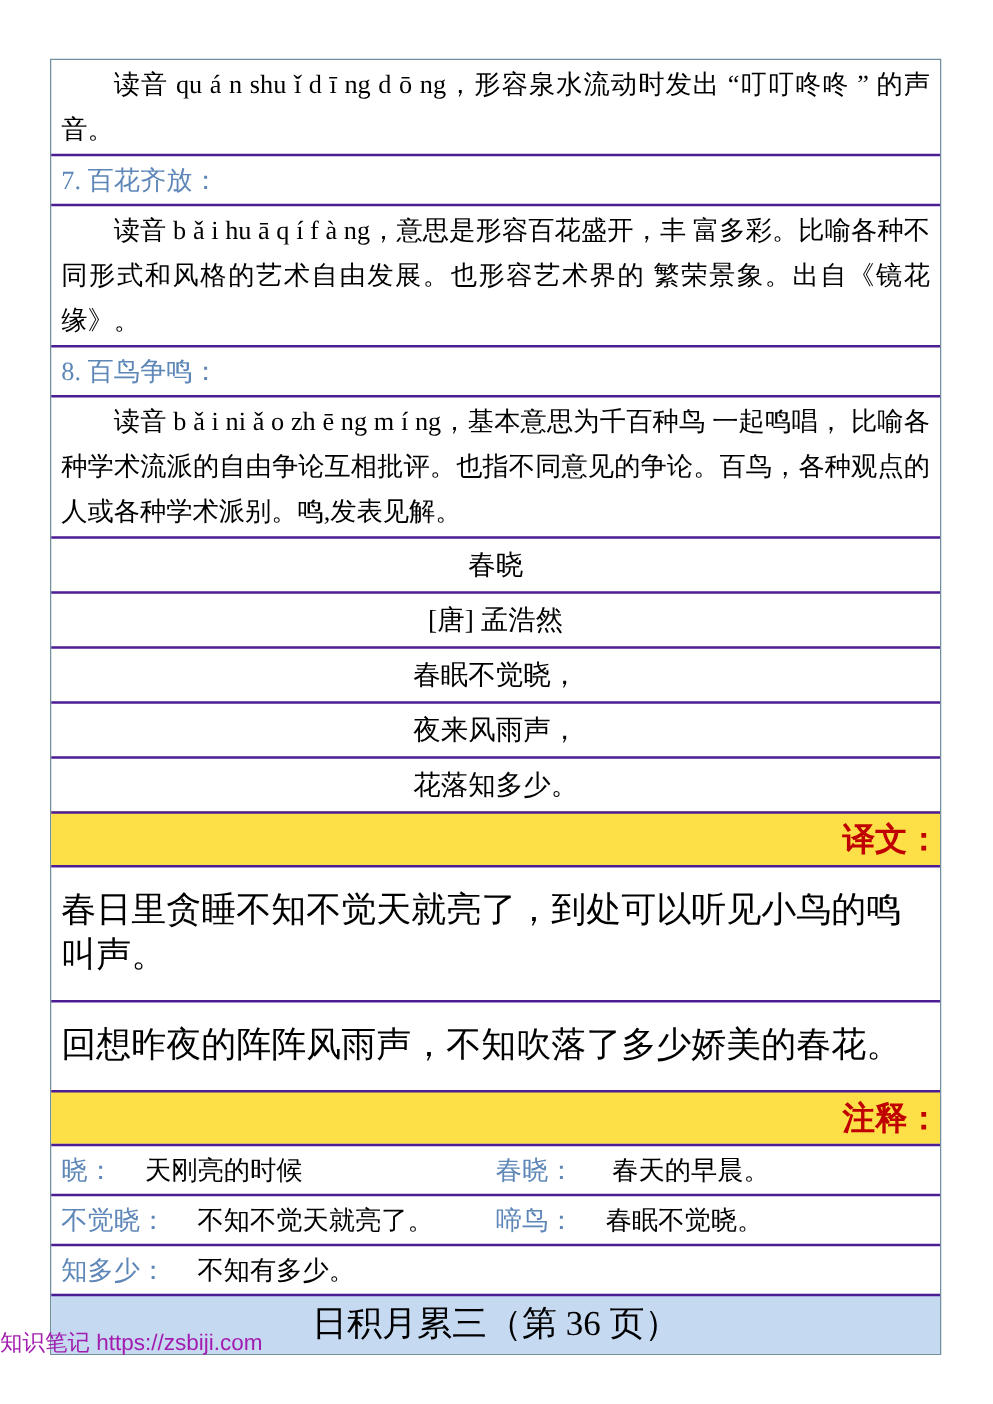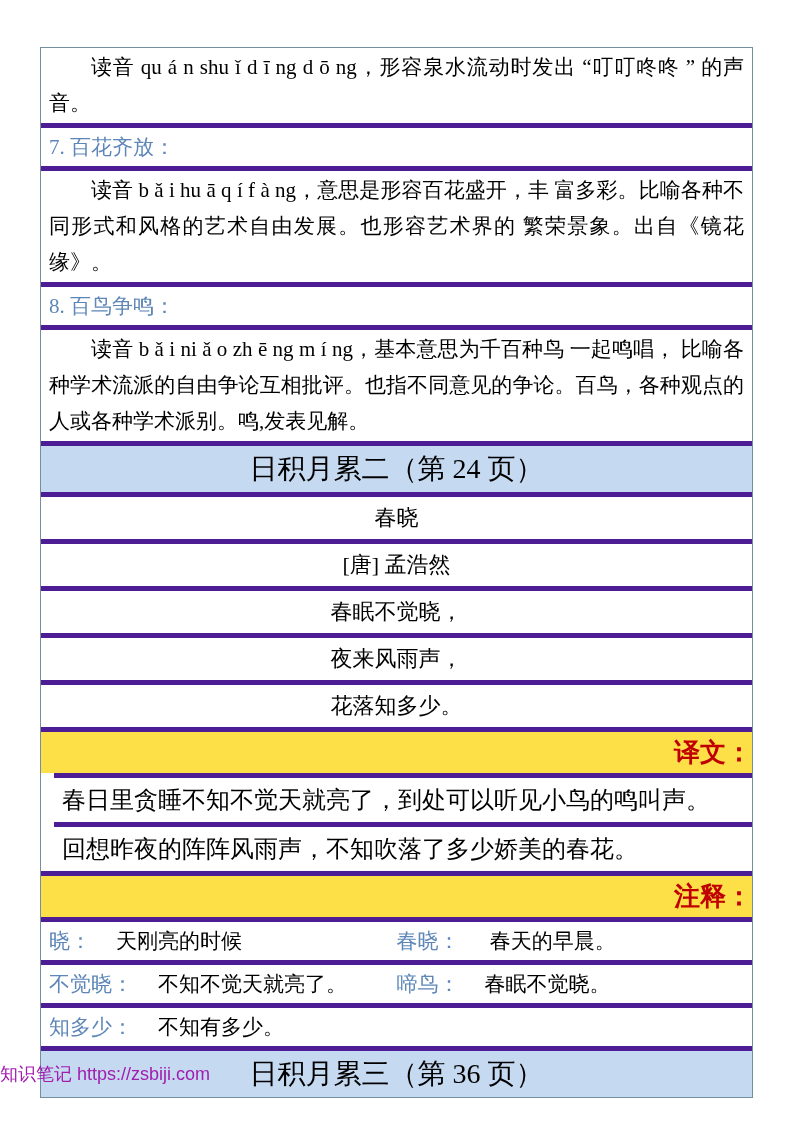"7. 百花齐放：" .row { border-top: 5px solid #4c1d95 -> 2px solid #4c1d95 }
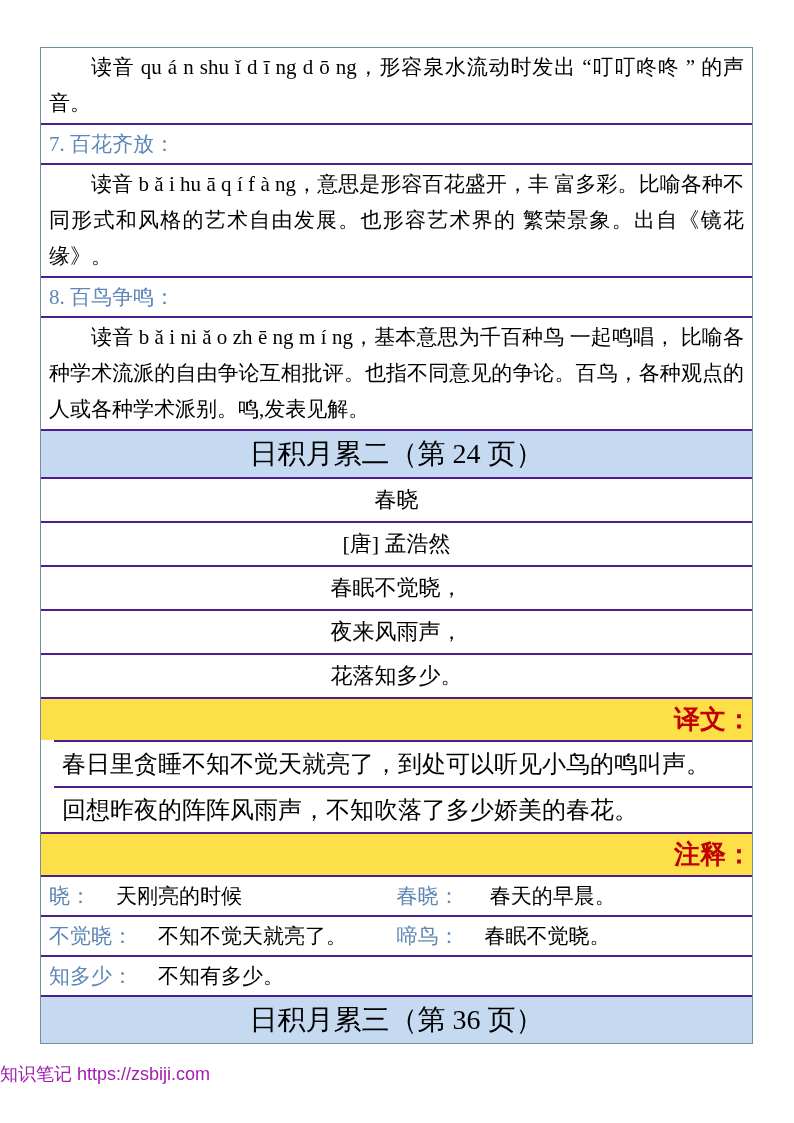"日积月累二（第 24 页）" div.row { html: <div>日积月累二（第 24 页）</div> -> none }
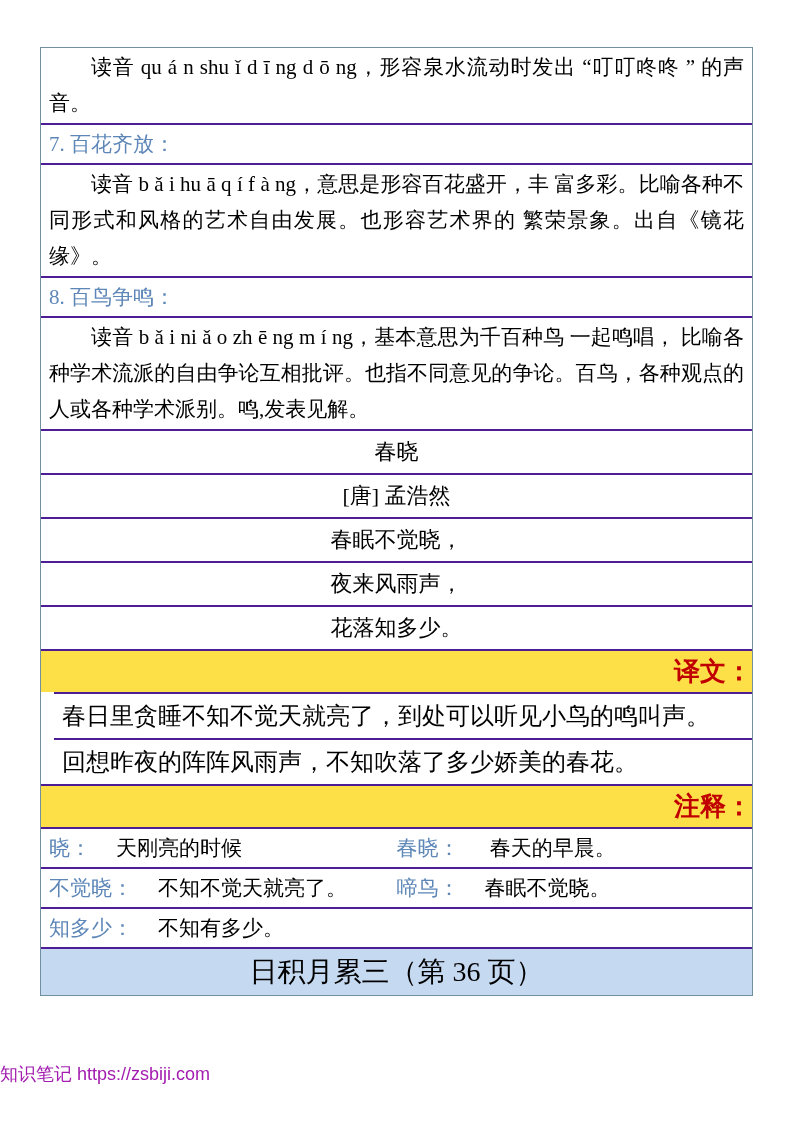"春日里贪睡不知不觉天就亮了，到处可以听见小鸟的鸣叫声。" .trans-row { font-size: 24px -> 28px; margin-left: 13px -> none; padding: 4px 8px -> 17px 8px }
